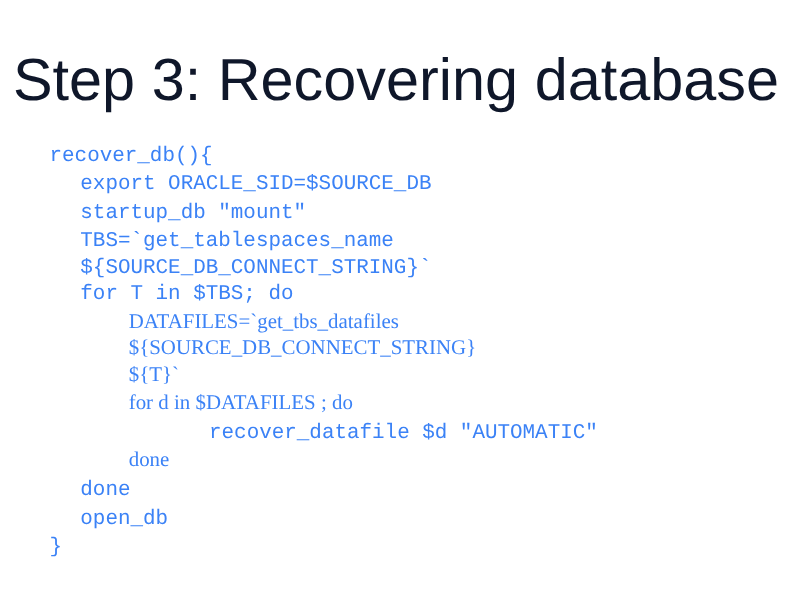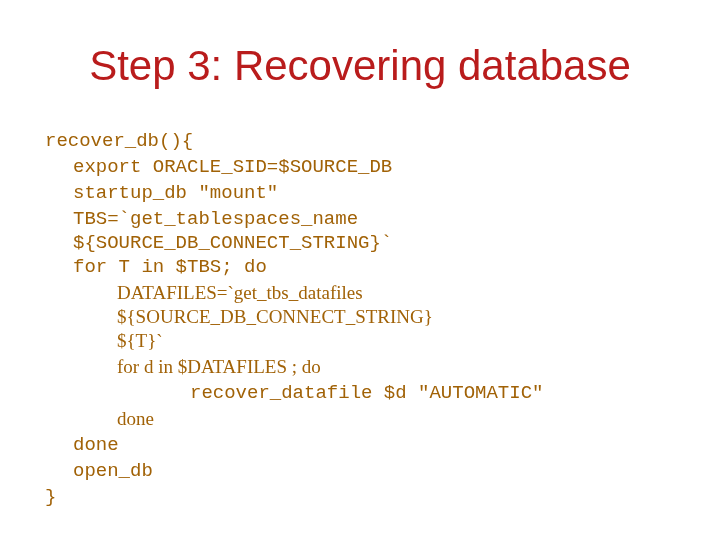"Step 3: Recovering database" .title { color: #b91c1c -> #0f172a; font-size: 42px -> 54px }
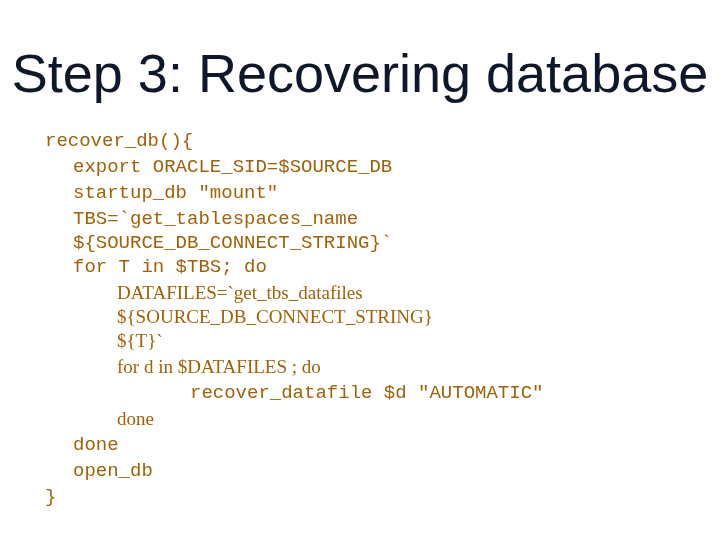"recover_db(){" .code { color: #a16207 -> #3b82f6 }
